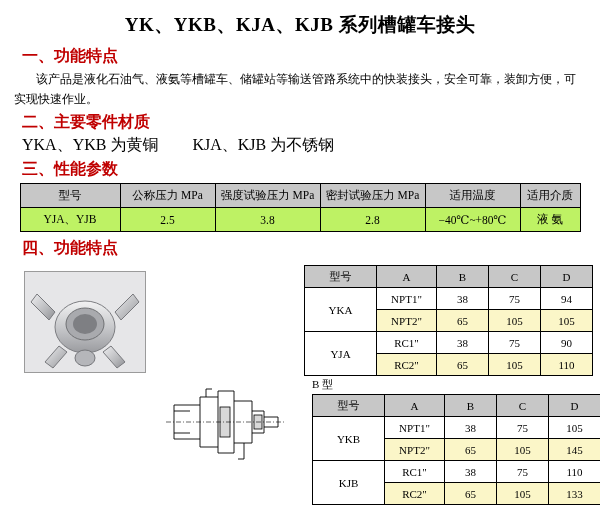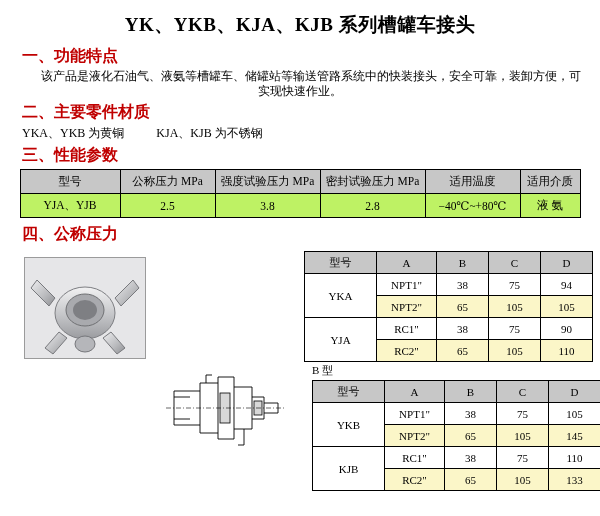"该产品是液化石油气、液氨等槽罐车、储罐站等输送管路系统中的快装接头，安全可靠，装" .body-text { line-height: 15px -> 20px; text-align: center -> none }
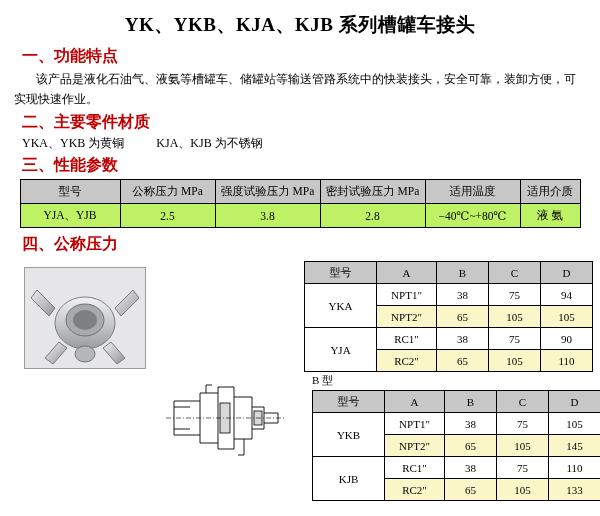"YKA、YKB 为黄铜 KJA、KJB 为不锈钢" .mat-line { font-size: 12px -> 16px }
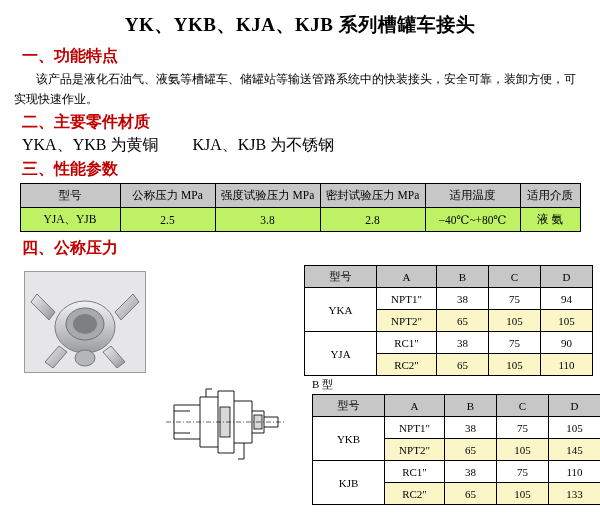"四、公称压力" div.sec-head { text: 公称压力 -> 功能特点 }
